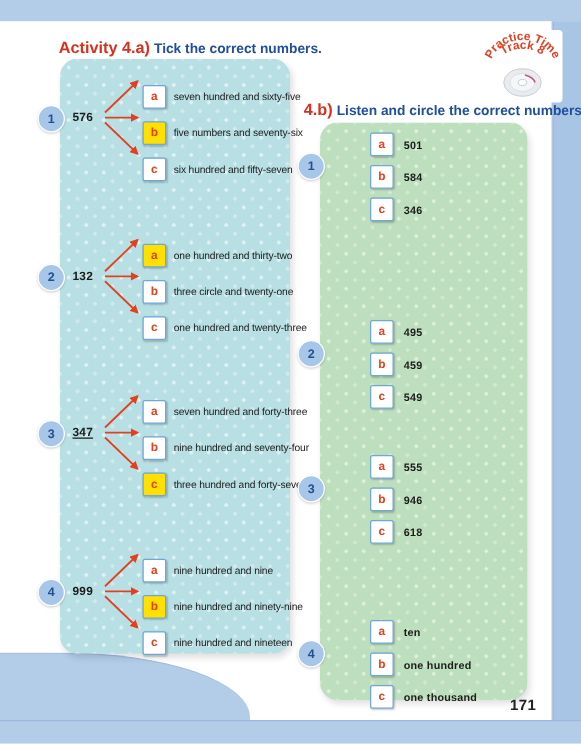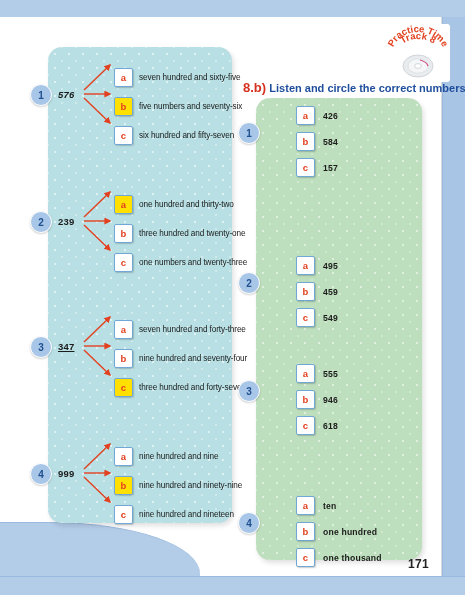"Activity 4.a) Tick the correct" div.heading { html: none -> <div> <span>Activity 4.a)</span> <span>Tick the correct numbers.</span> </div> }
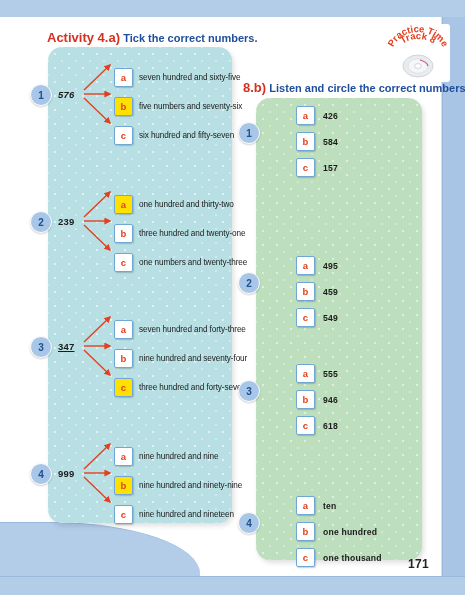"576" div.a-number { font-style: italic -> none }
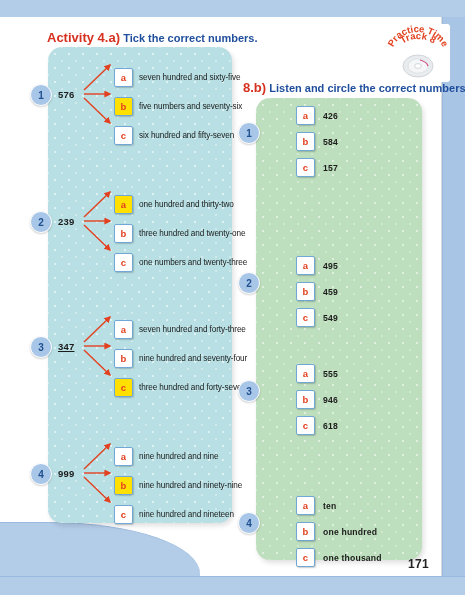"8.b)" span.act-num { text: 8.b -> 4.b }
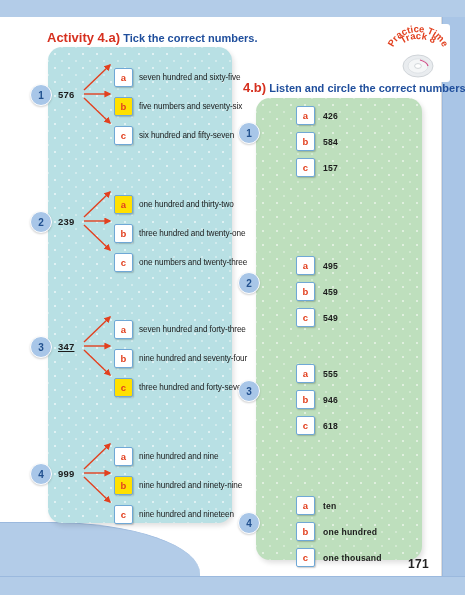"426" div.b-text { text: 426 -> 501 }
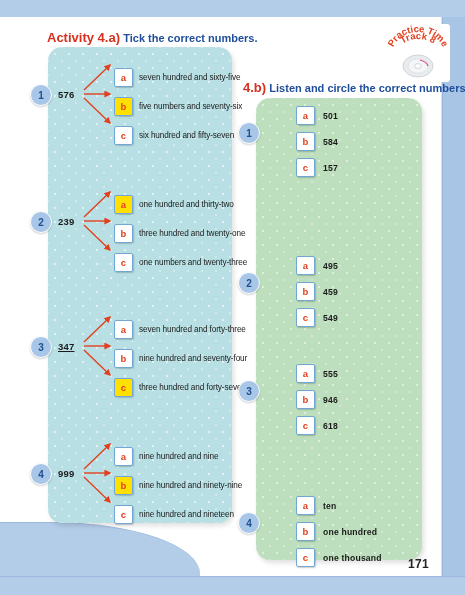"157" div.b-text { text: 157 -> 346 }
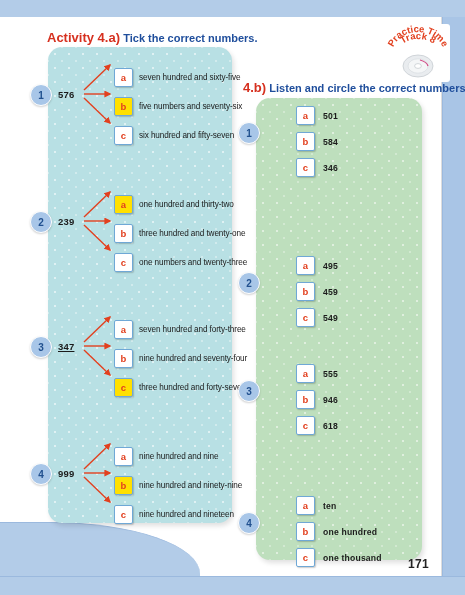"239" div.a-number { text: 239 -> 132 }
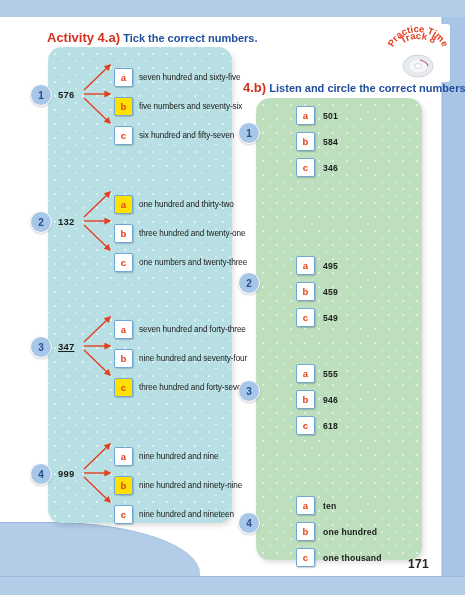"three hundred and twenty-one" div.opt-text { text: hundred -> circle }
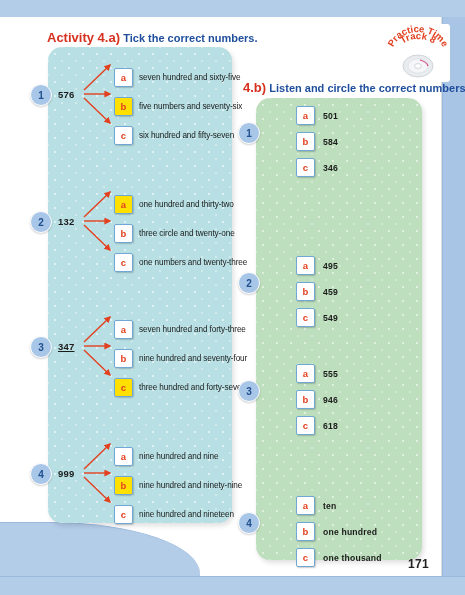"one numbers and twenty-three" div.opt-text { text: numbers -> hundred }
